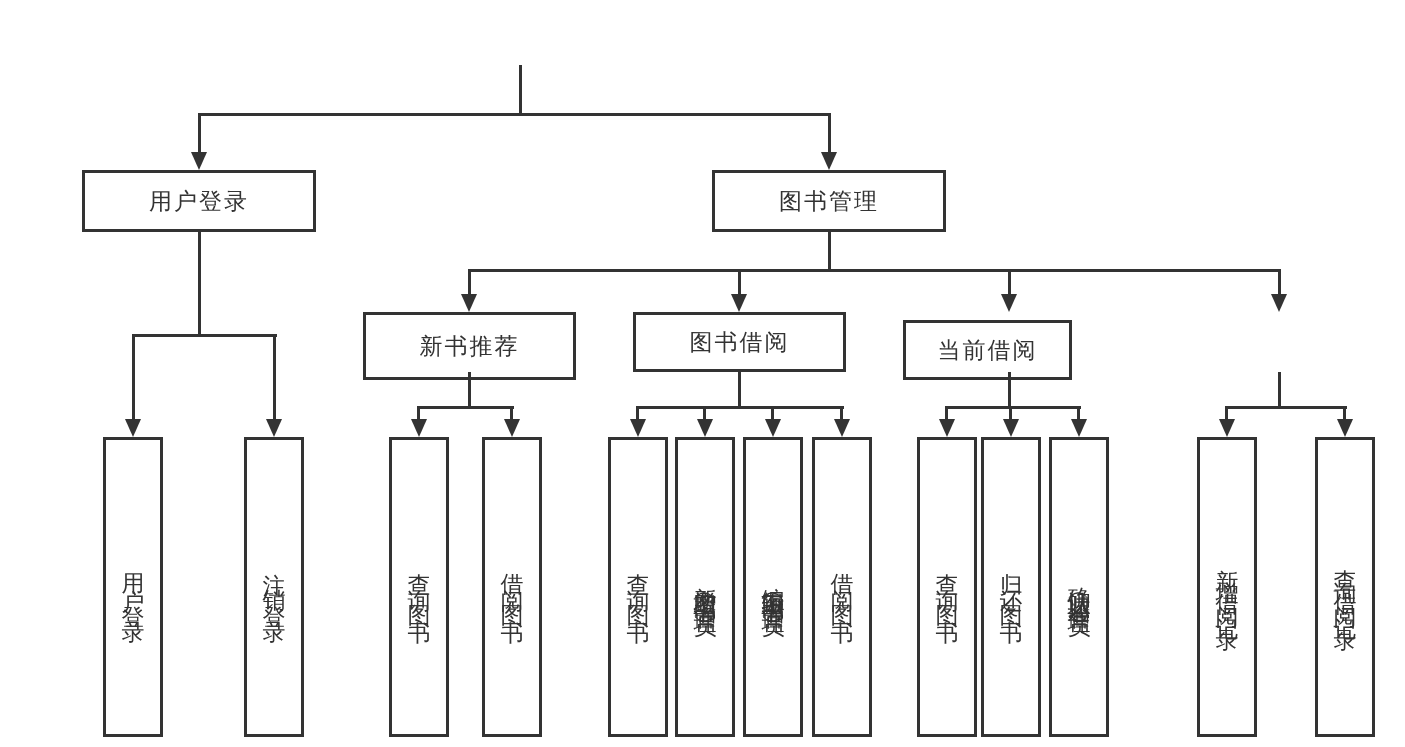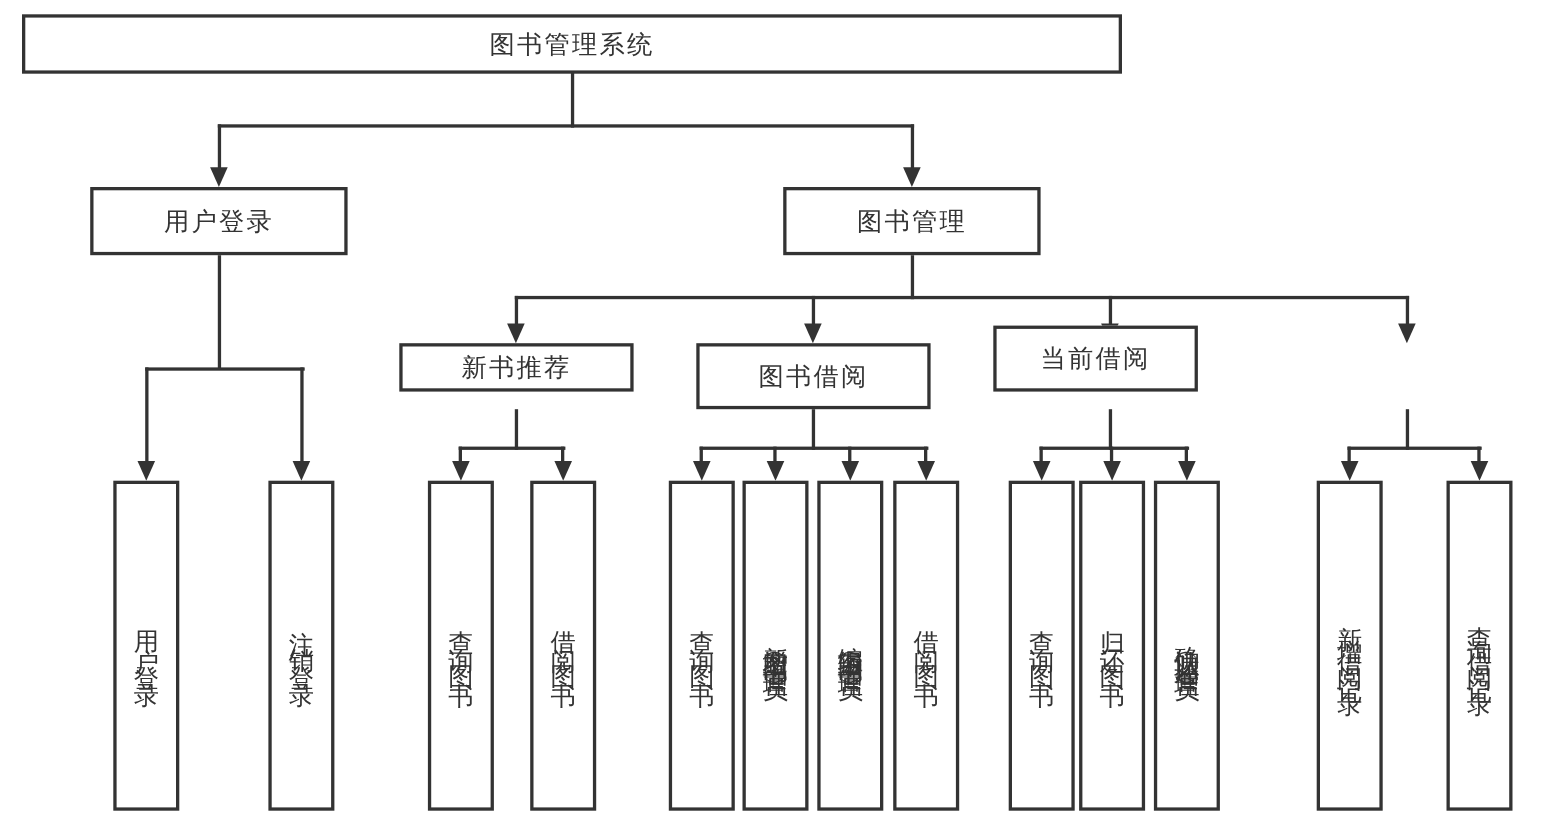"图书管理系统" div.box { html: <div> <span>图书管理系统</span> </div> -> none }
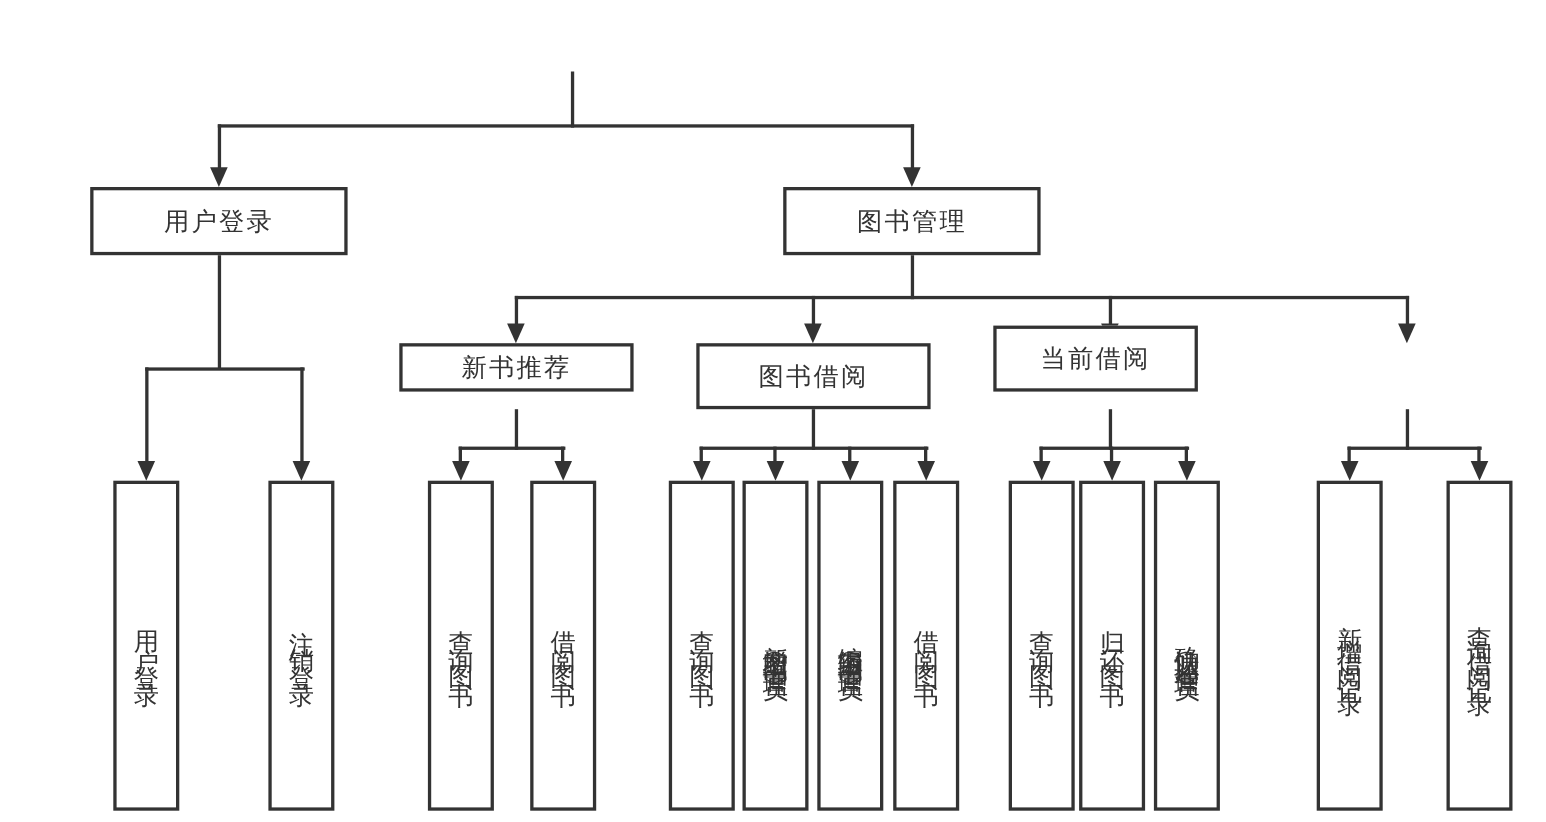"新书推荐" div.box { height: 44px -> 68px }
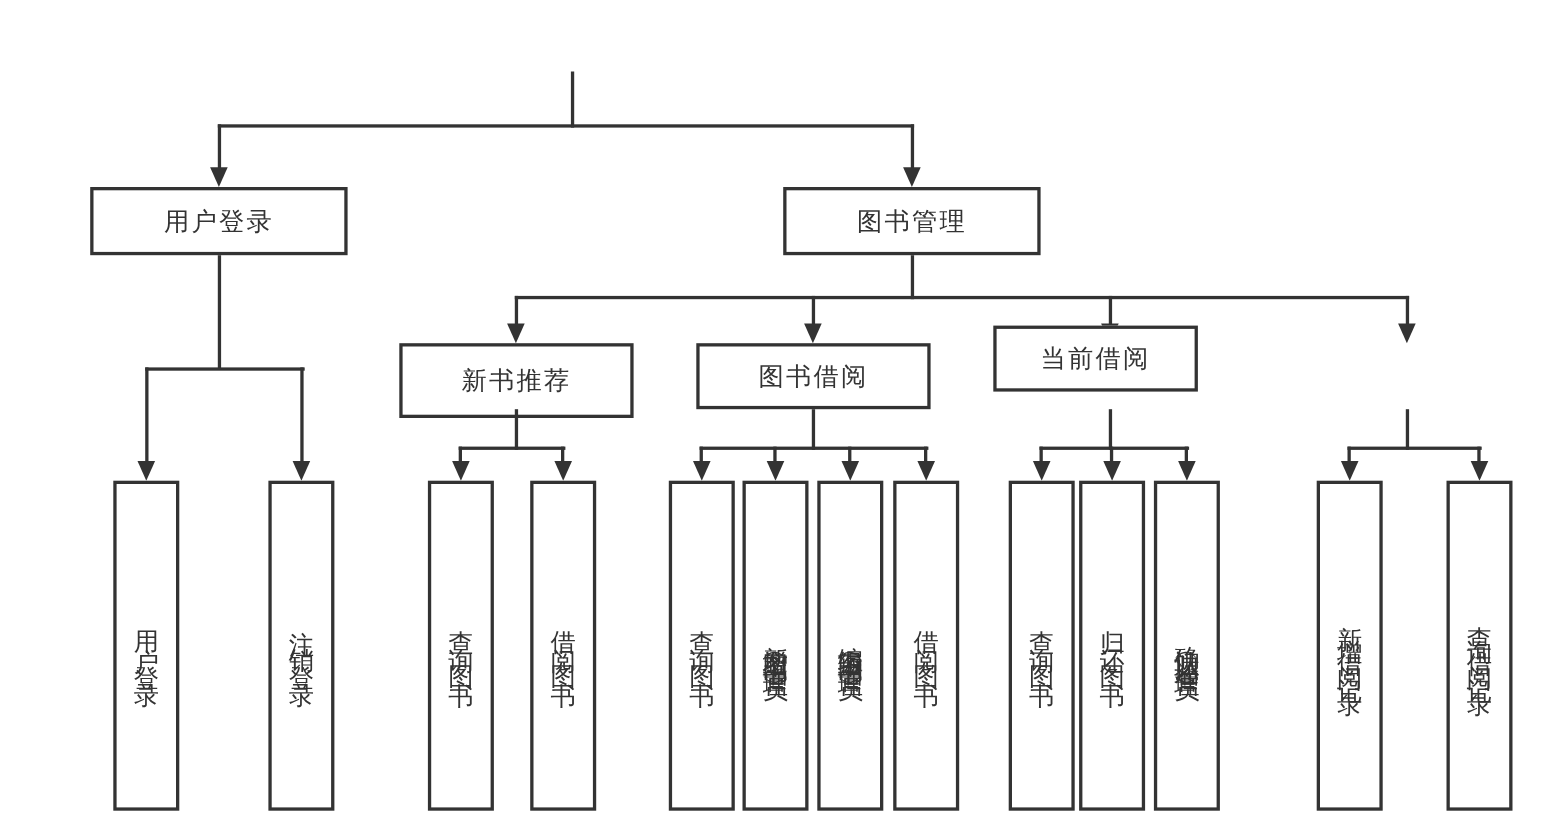"当前借阅" div.box { top: 296px -> 320px; width: 186px -> 169px }
